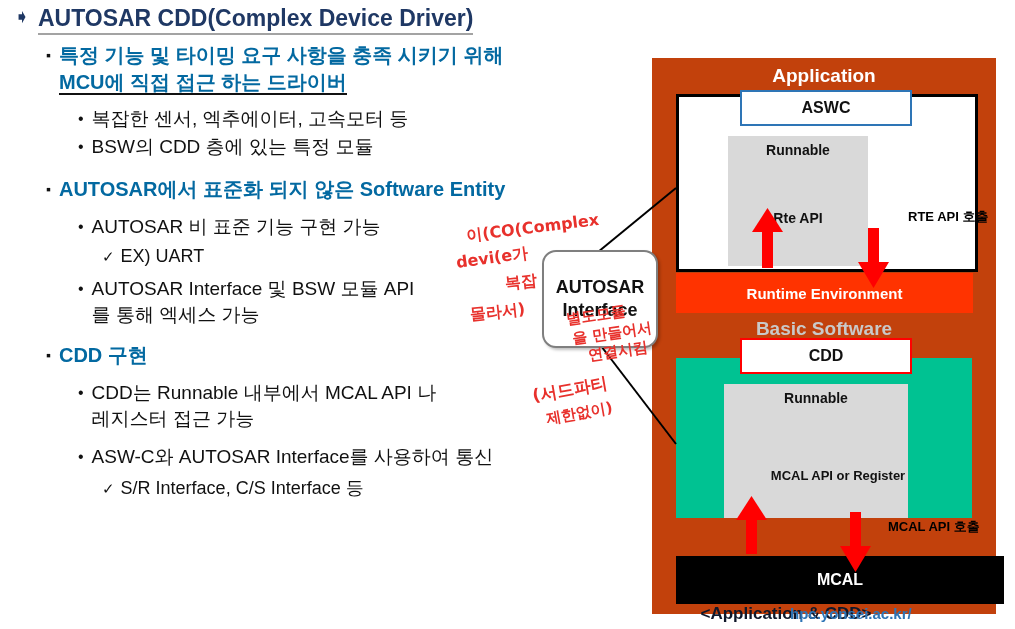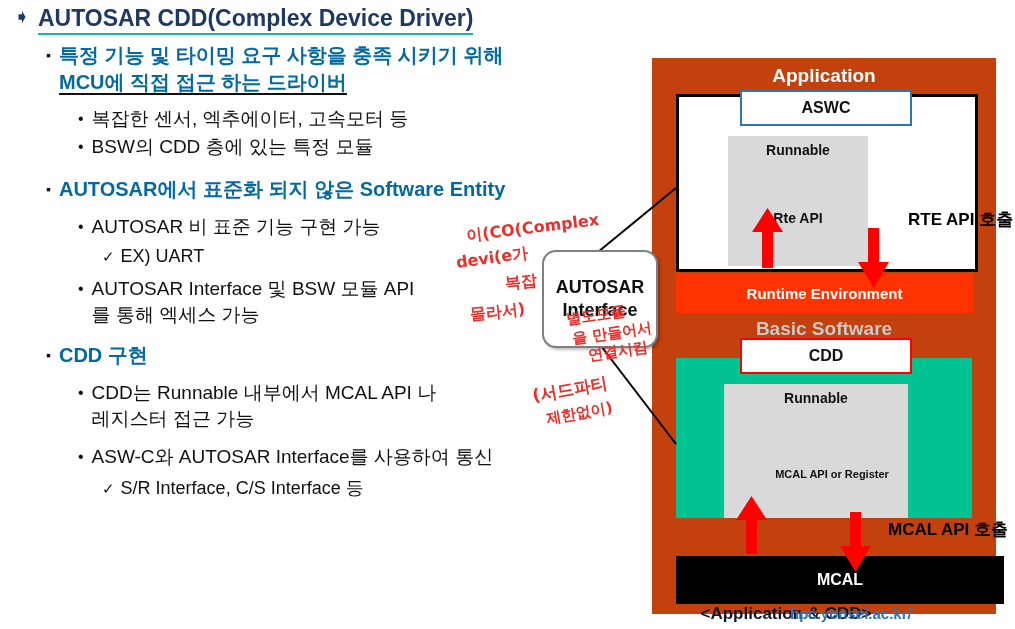"AUTOSAR CDD(Complex Device Driver)" .l1 .txt { border-bottom: 2px solid #14b8a6 -> 2px solid #a3a3a3 }
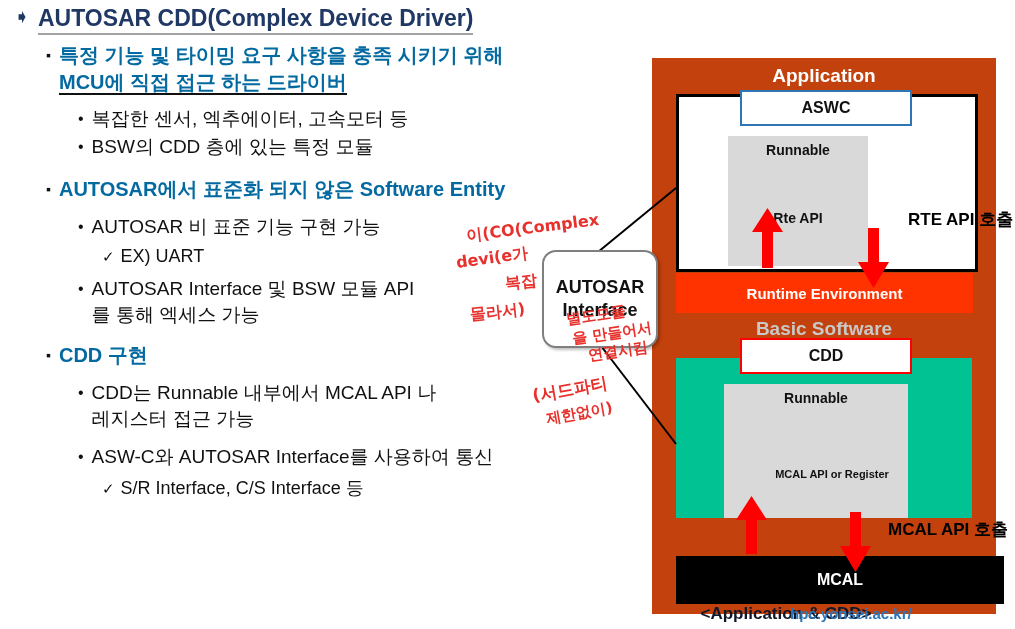"RTE API 호출" .label-right { font-size: 17px -> 13px }
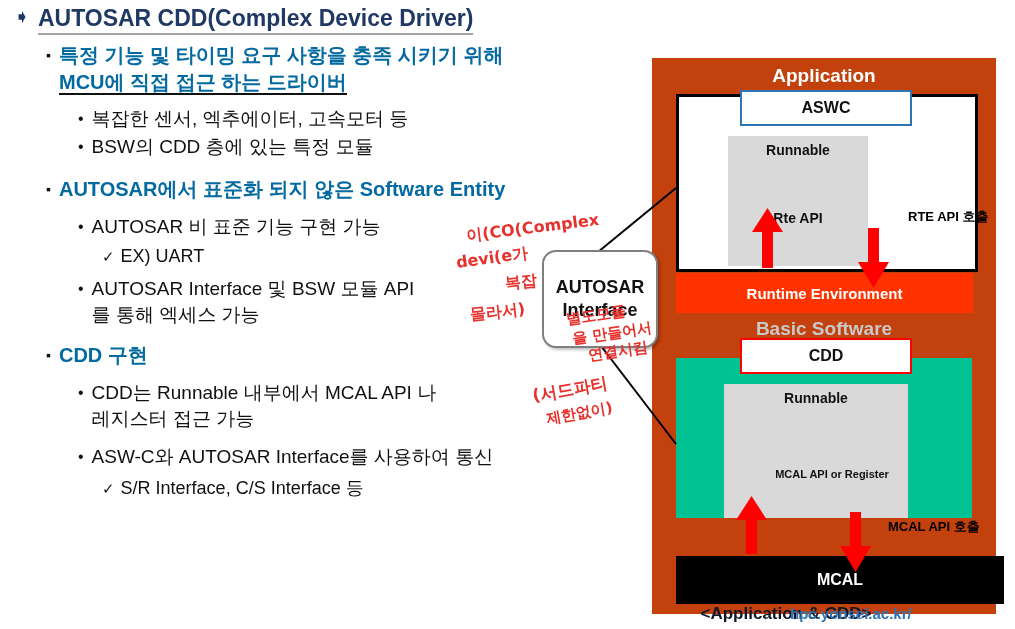"MCAL API or Register" div { font-size: 11px -> 13px; padding-left: none -> 6px }
